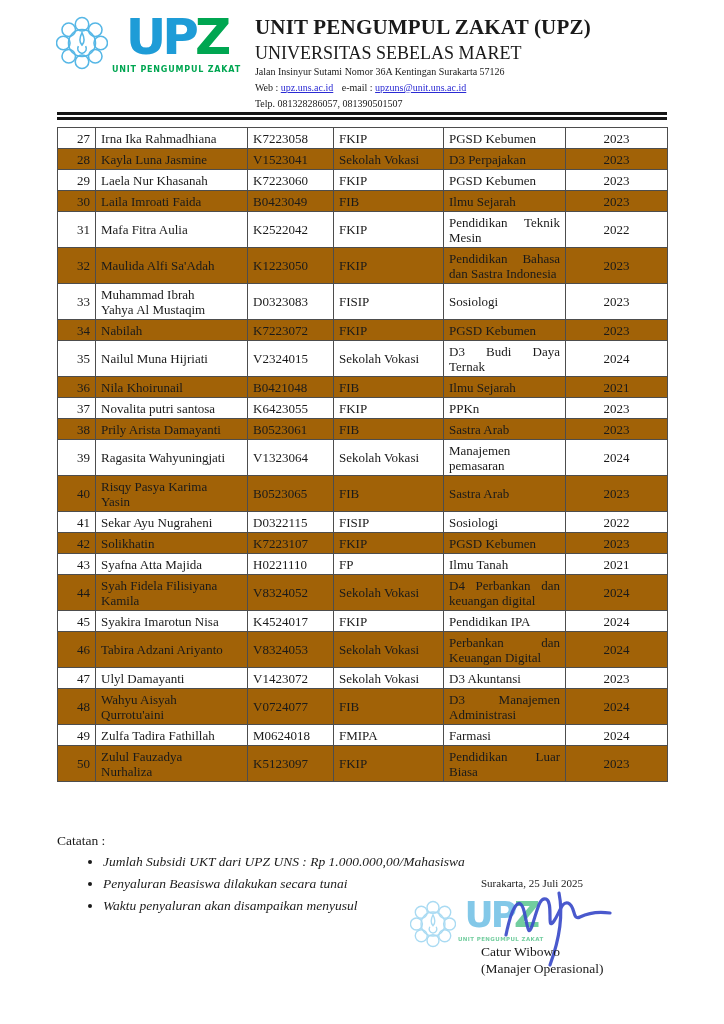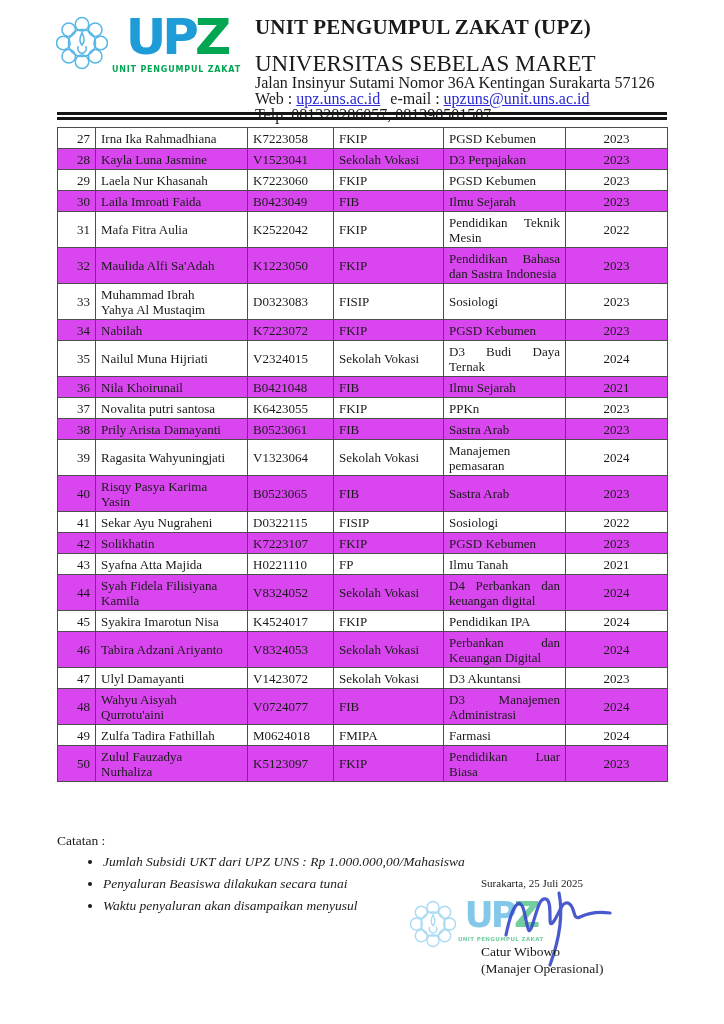"UNIVERSITAS SEBELAS MARET" .university { font-size: 23px -> 18px; margin-top: 15px -> 4px }
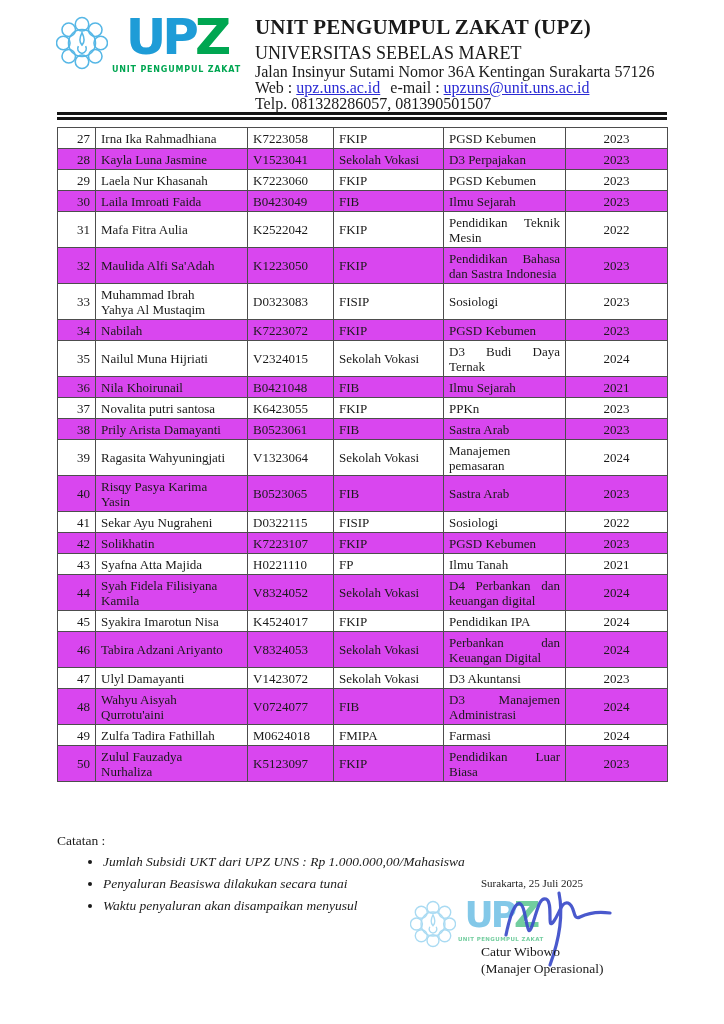"Jalan Insinyur Sutami Nomor 36A" .addr,.webline,.phone { font-size: 16px -> 10px }
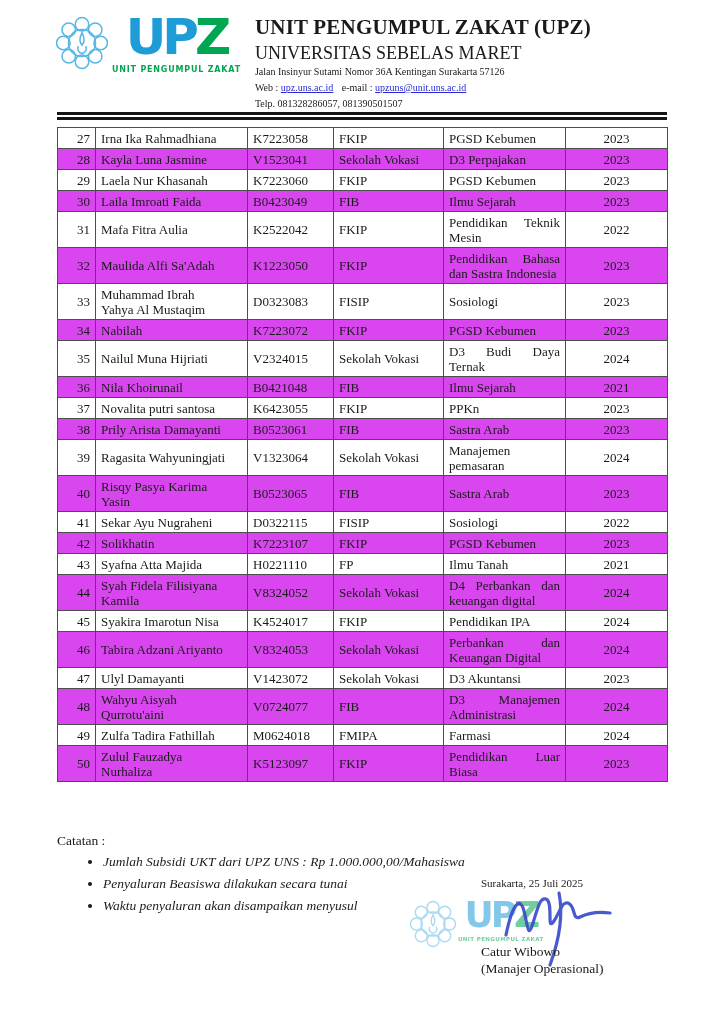"28" tr.alt { background: #d946ef -> #a16207 }
